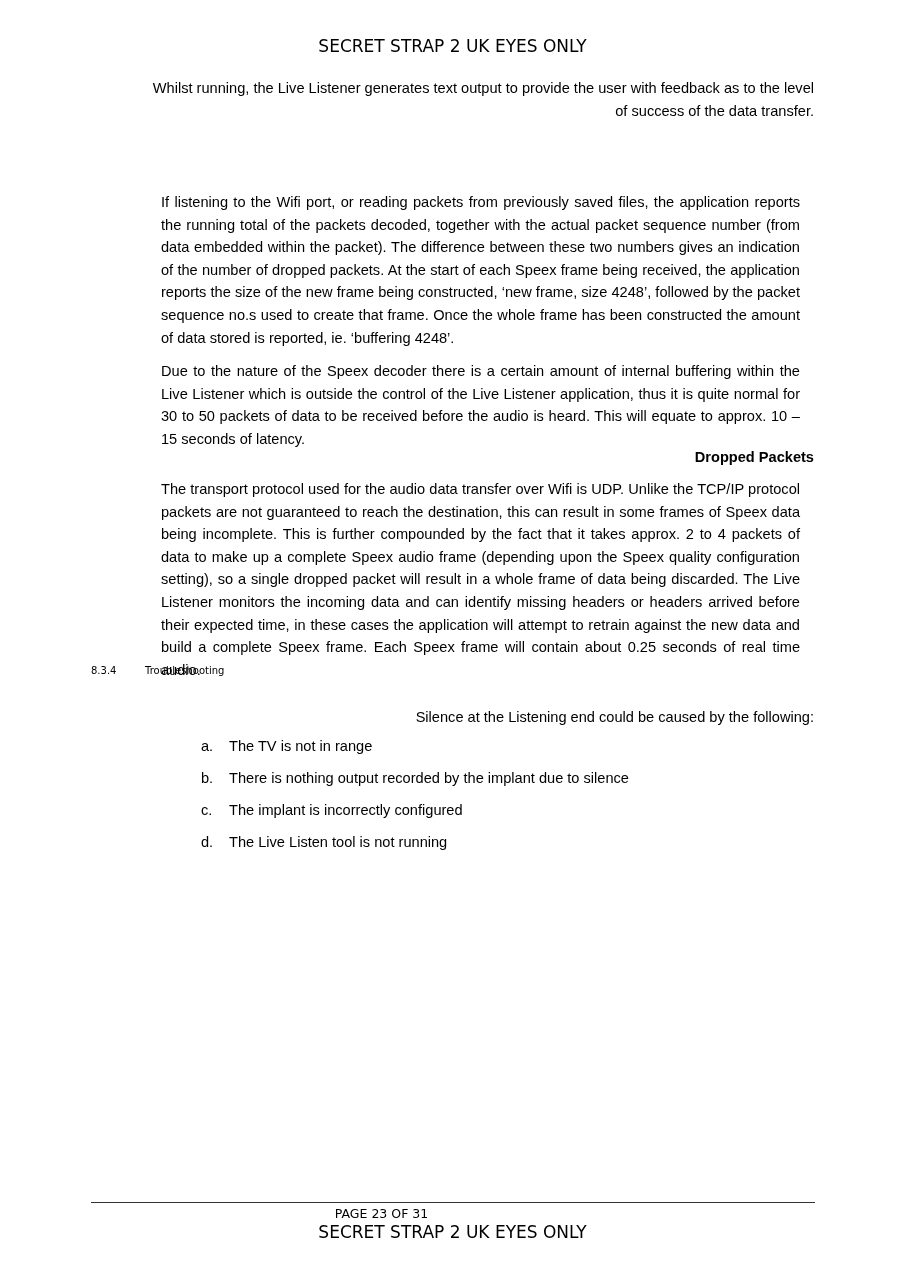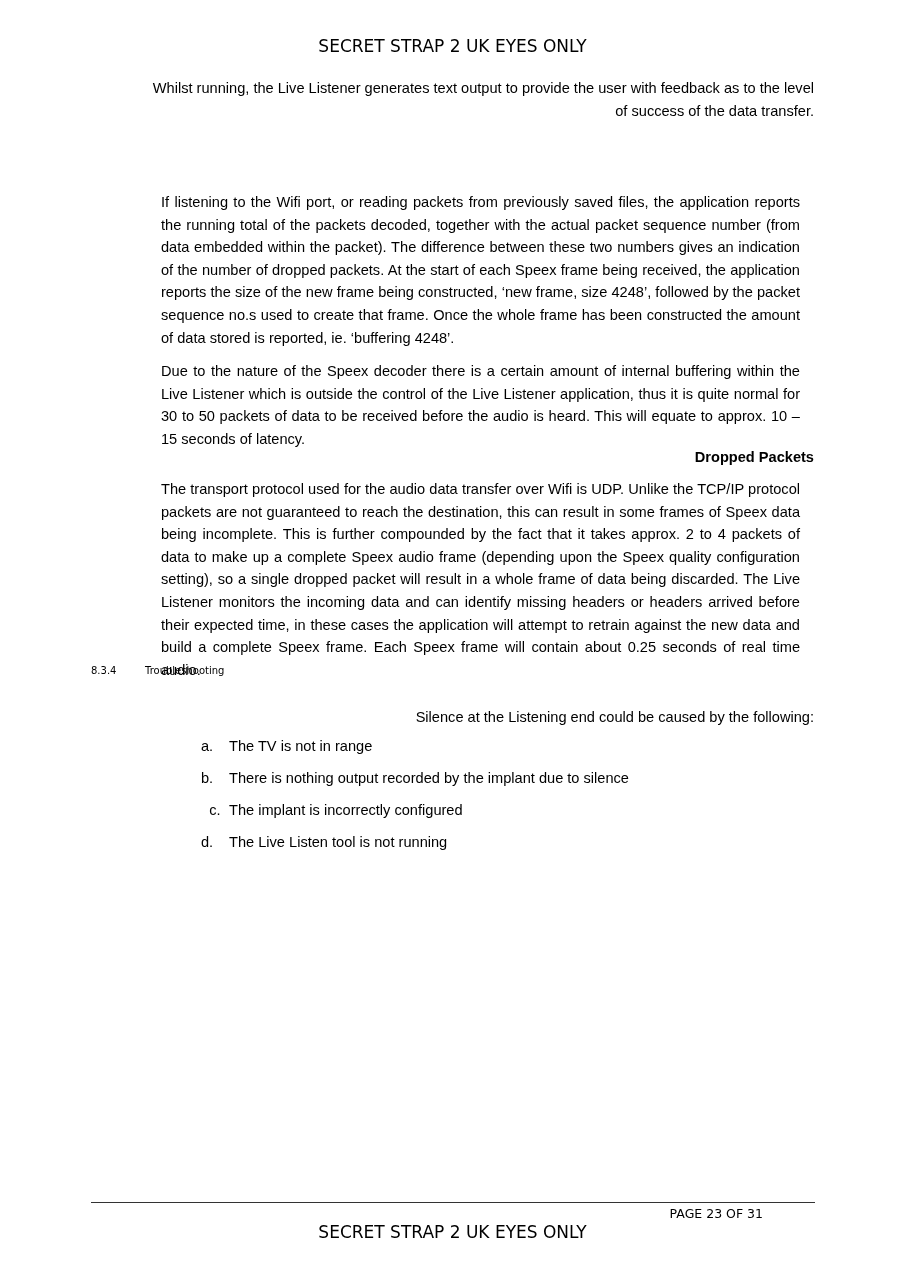"c. The implant is incorrectly" div.li { text-align: center -> none }
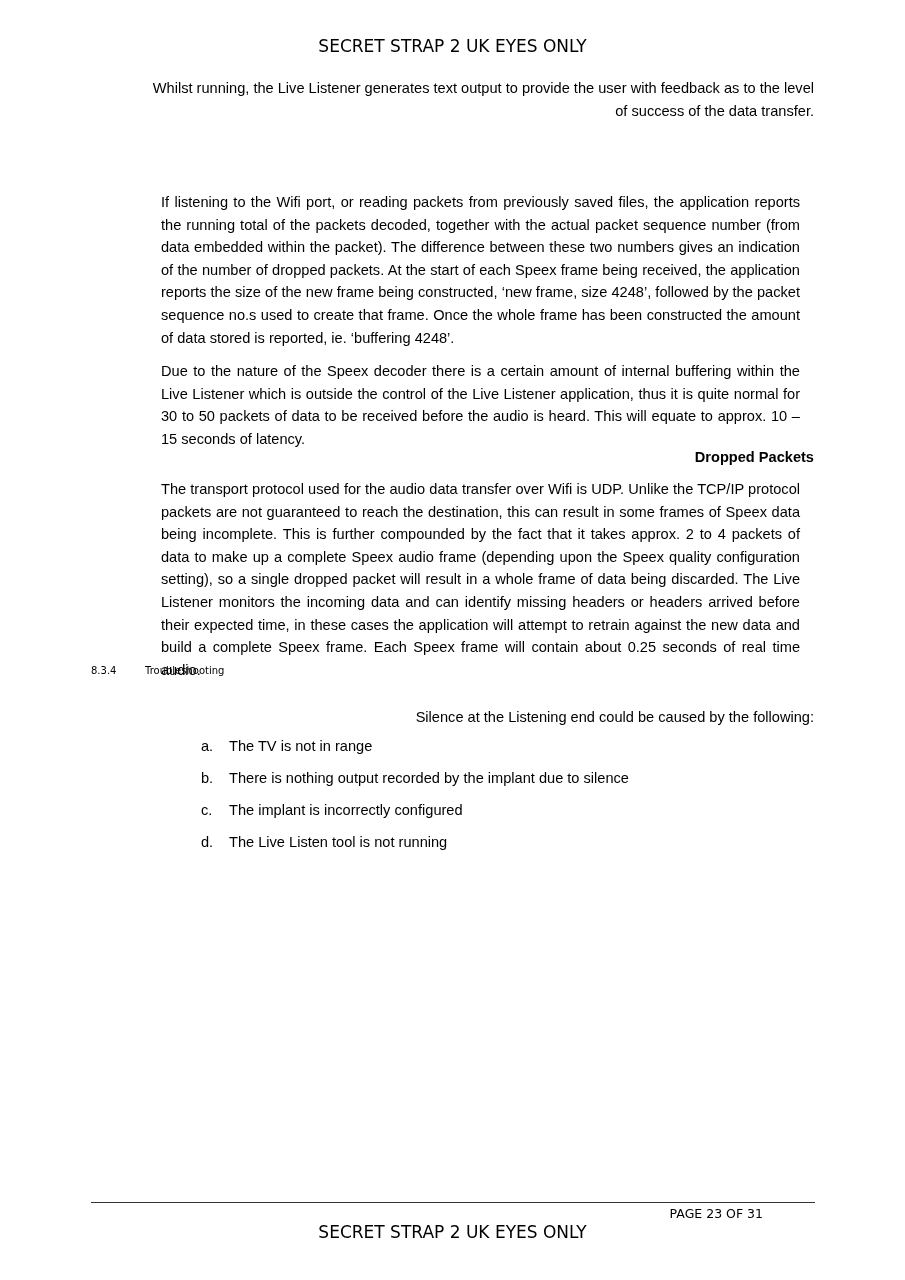"PAGE 23 OF 31" .pg { text-align: right -> center }
